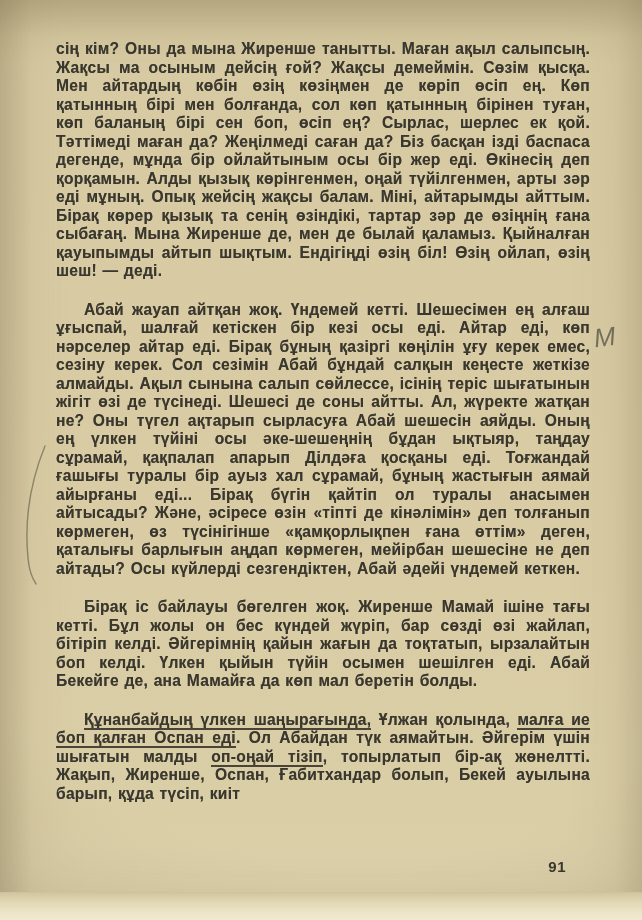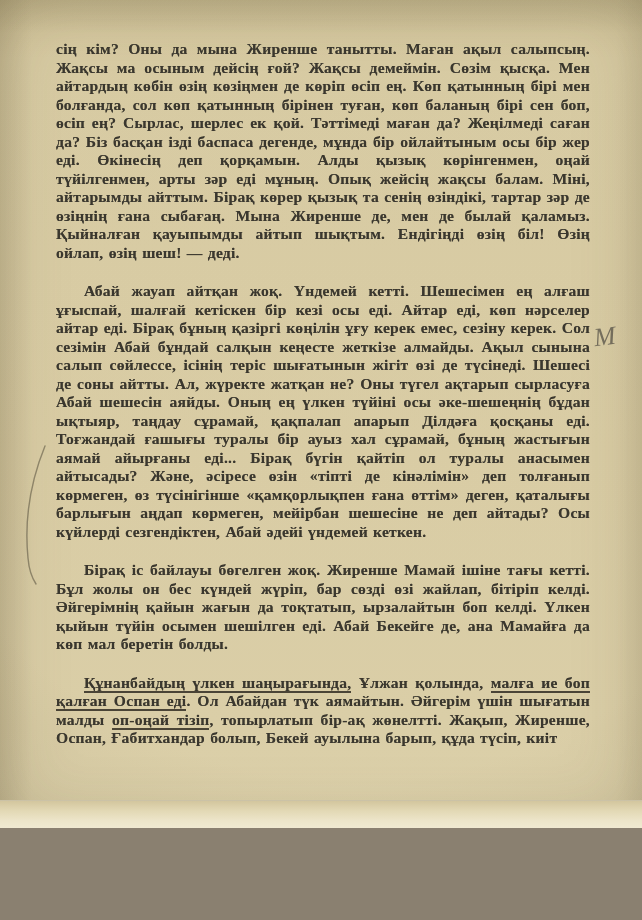"сің кім? Оны да мына" .page { font-family: Liberation Serif, serif -> Liberation Sans, sans-serif; height: 828px -> 920px }
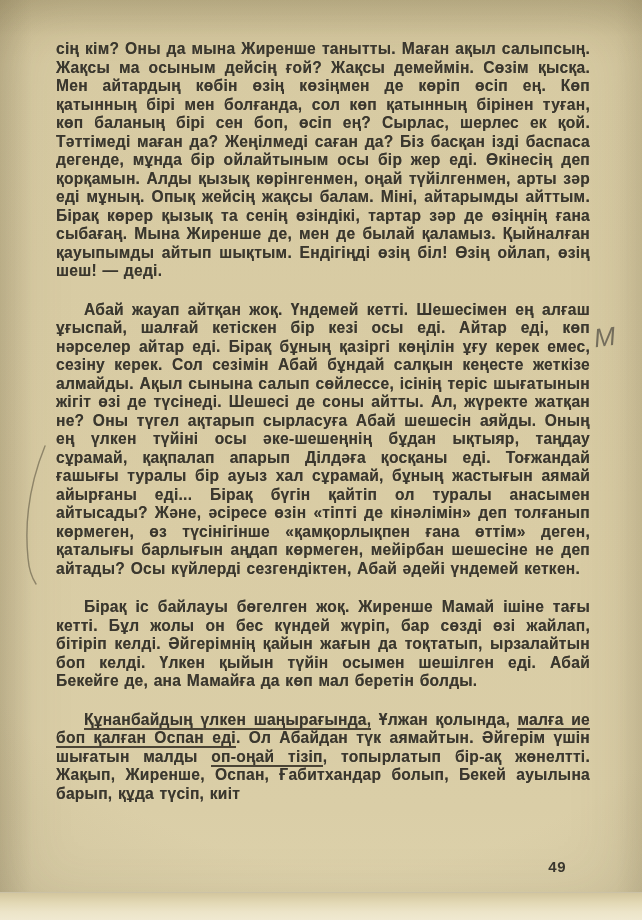"49" div.page-number { text: 49 -> 91 }
